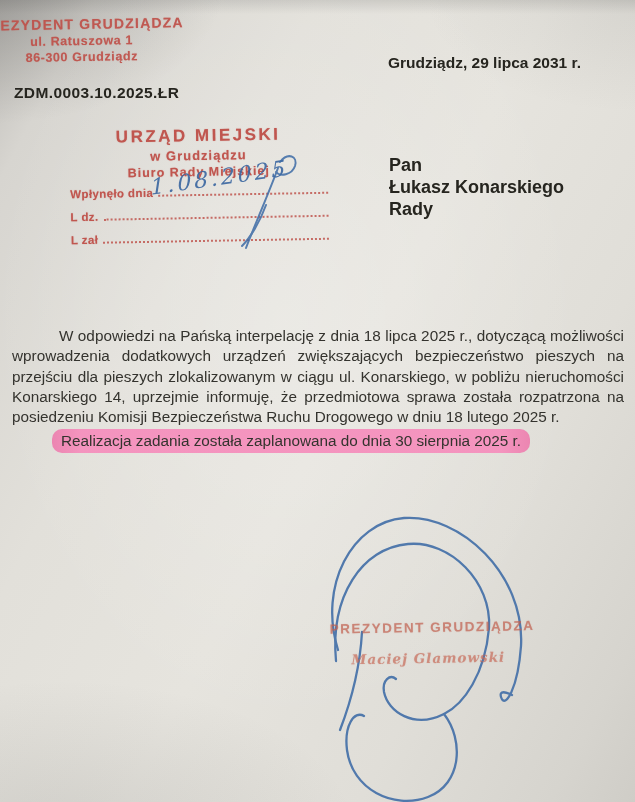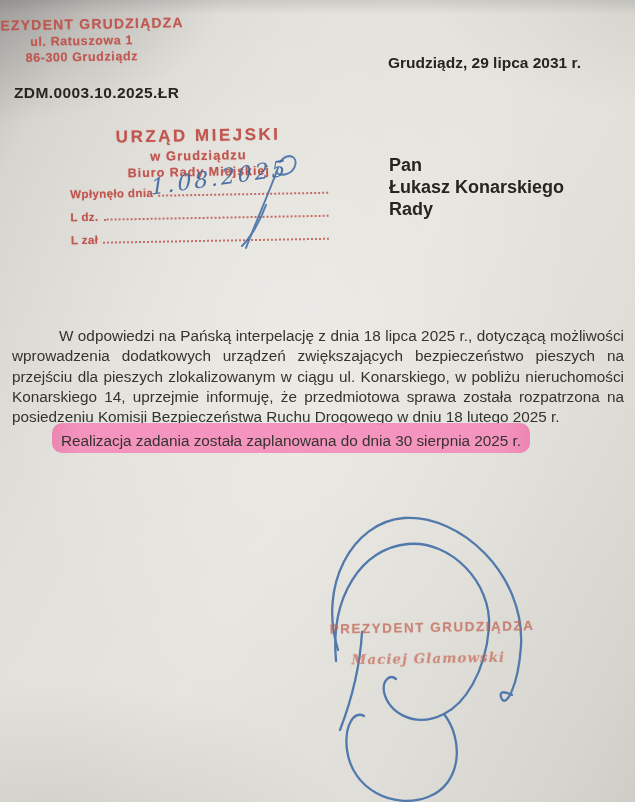"Realizacja zadania została zaplanowana" .hl { padding: 9px 9px 4px 9px -> 3px 9px 4px 9px }
